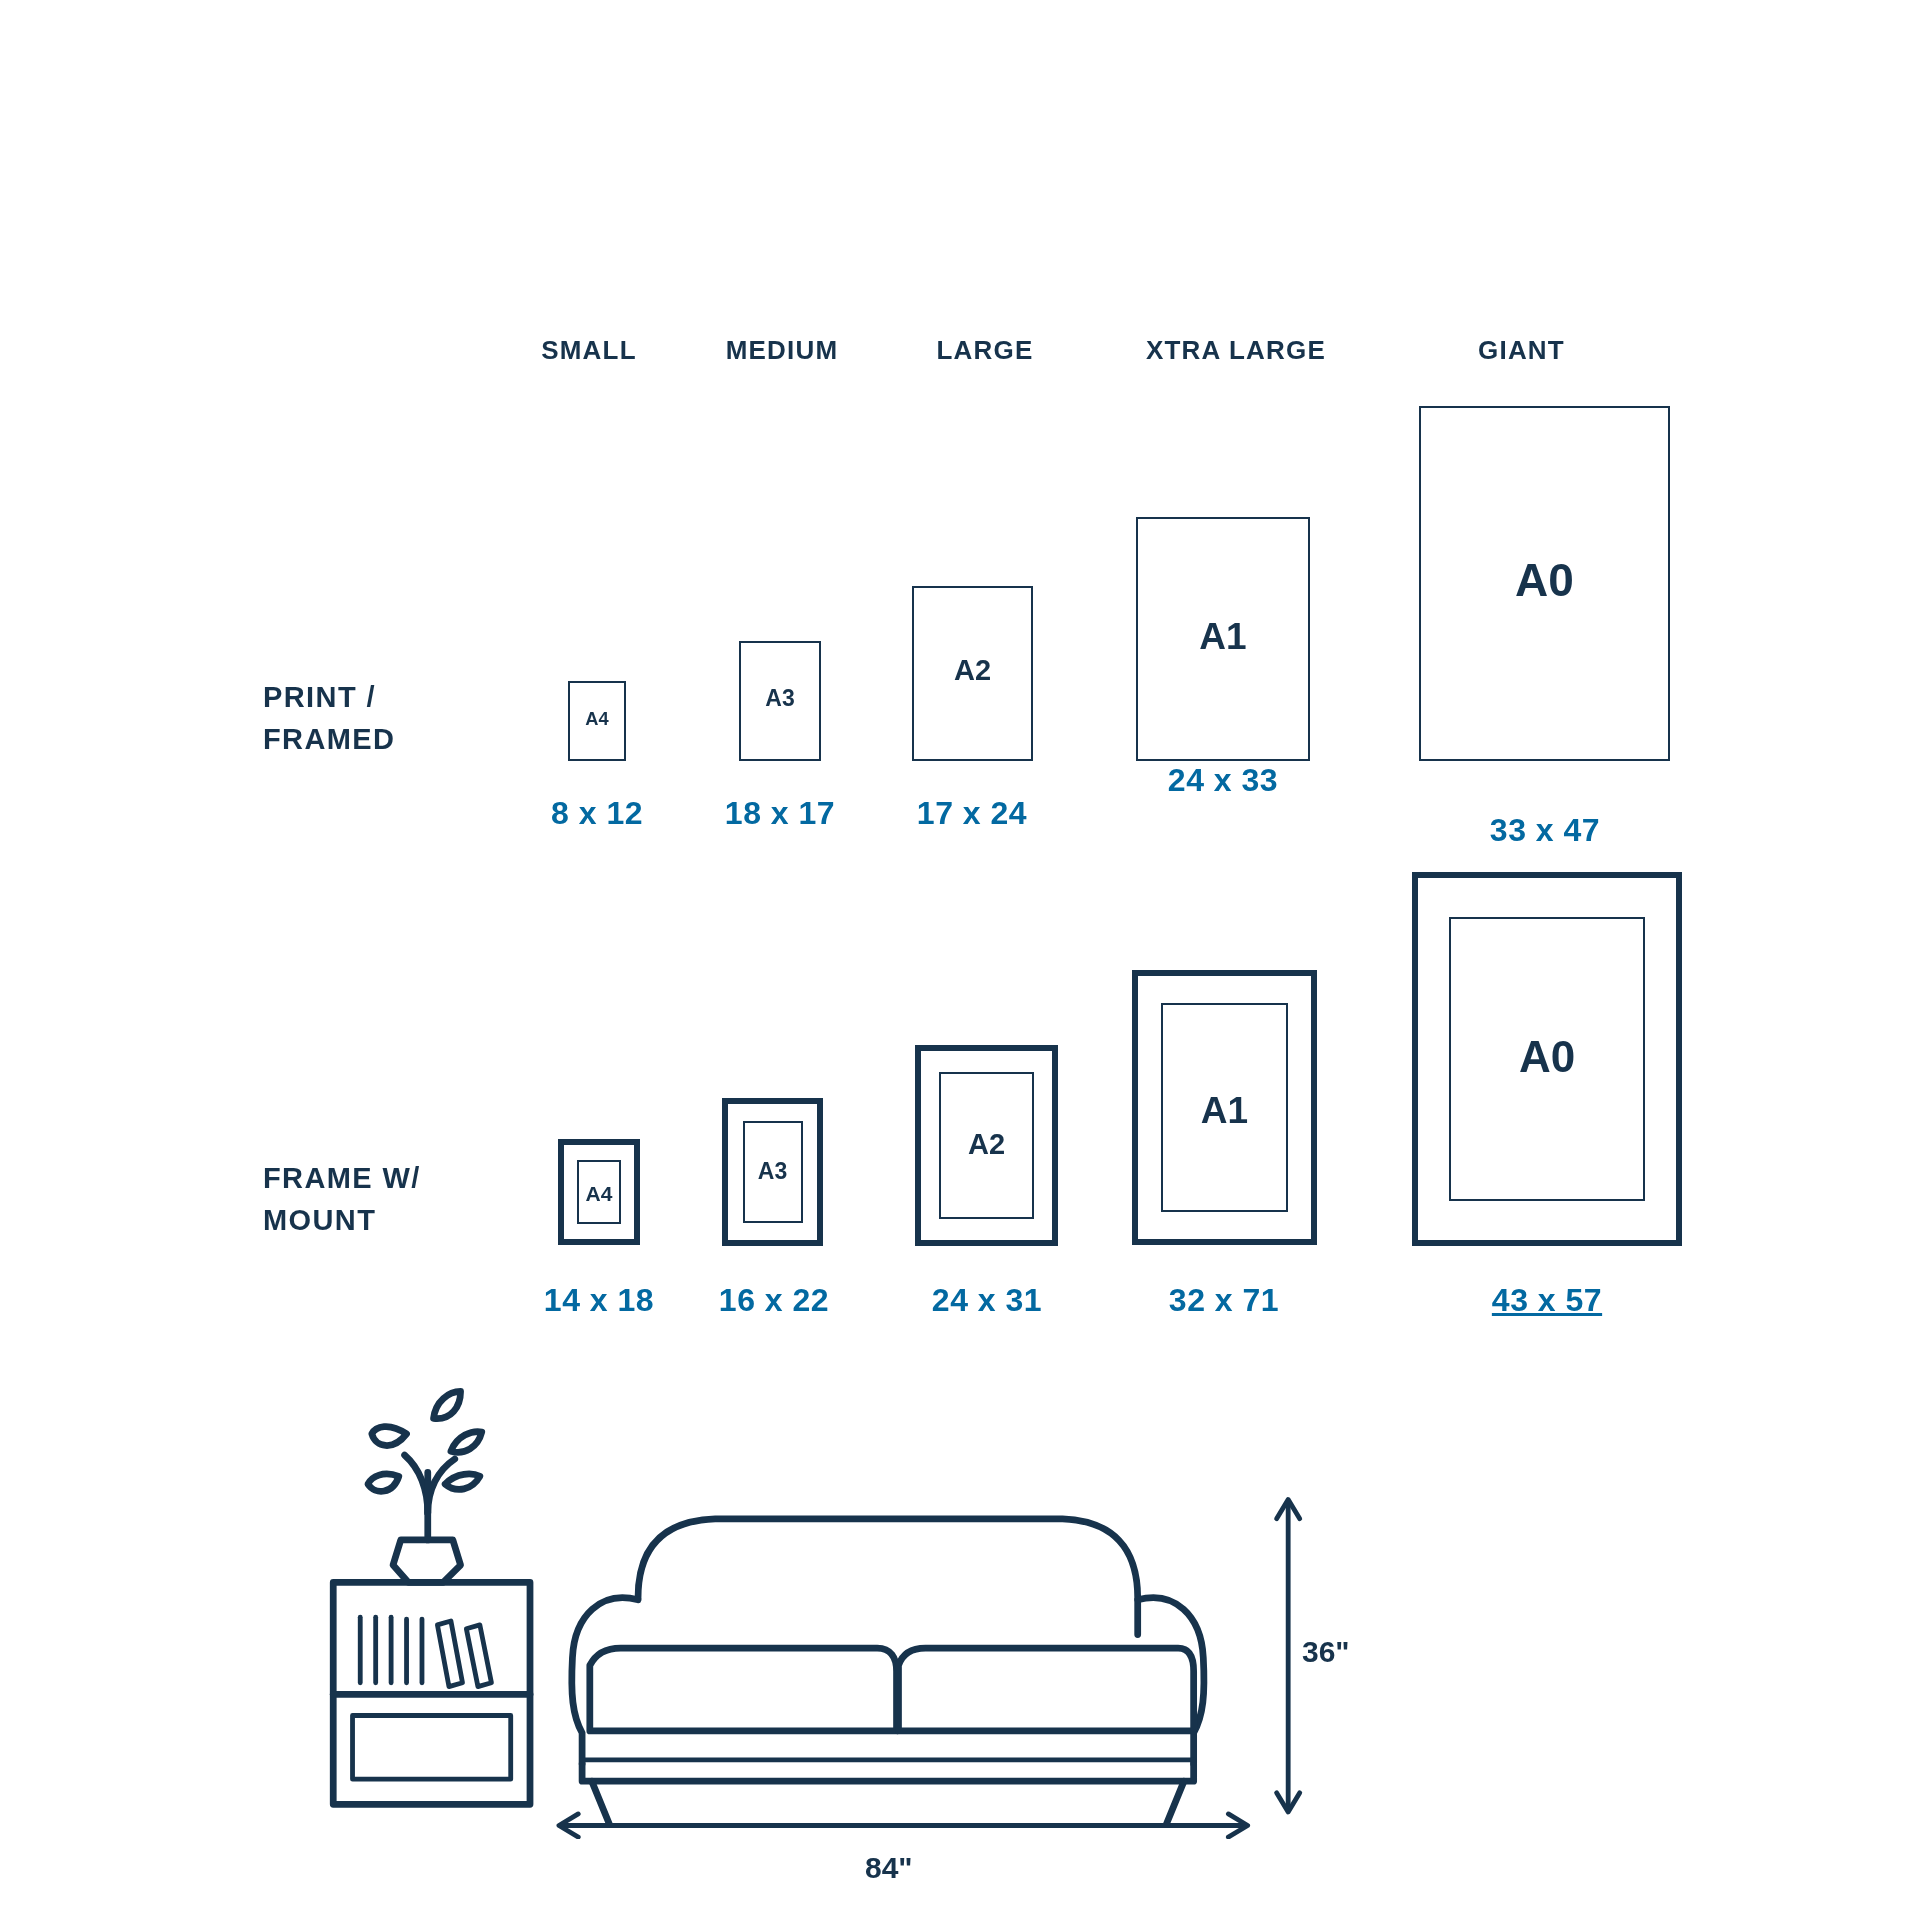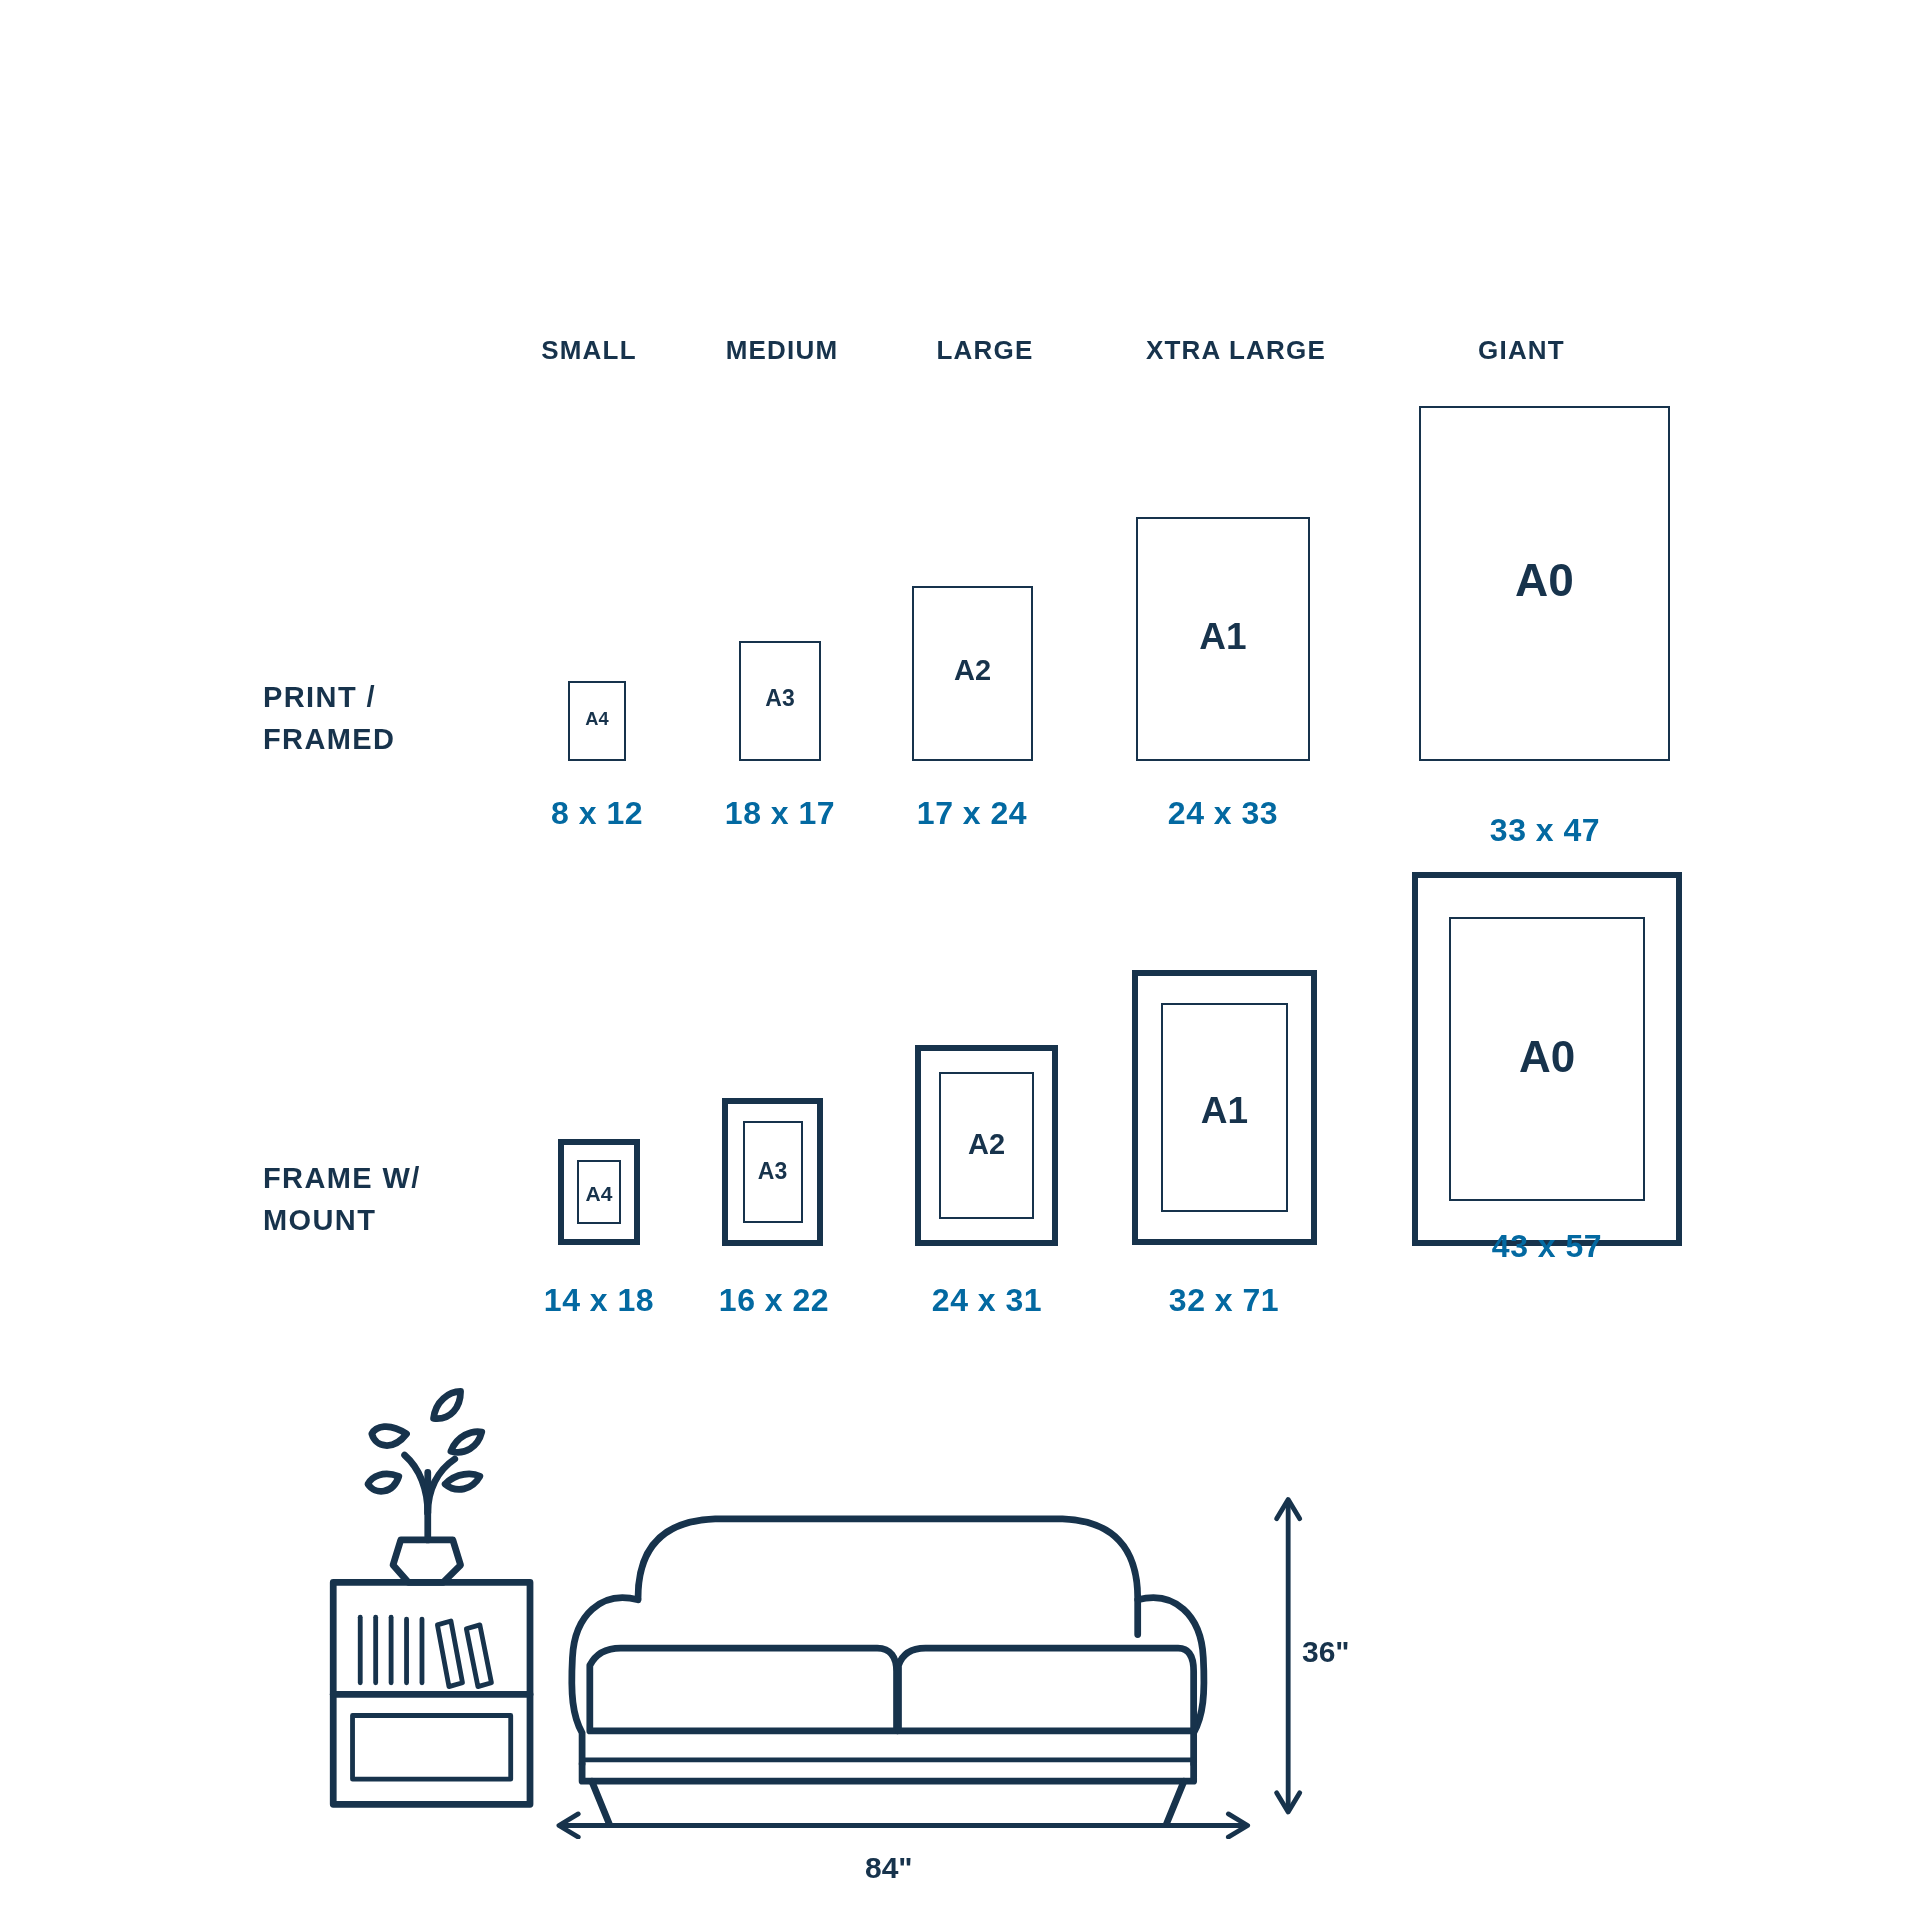"24 x 33" div.dim { top: 795px -> 762px }
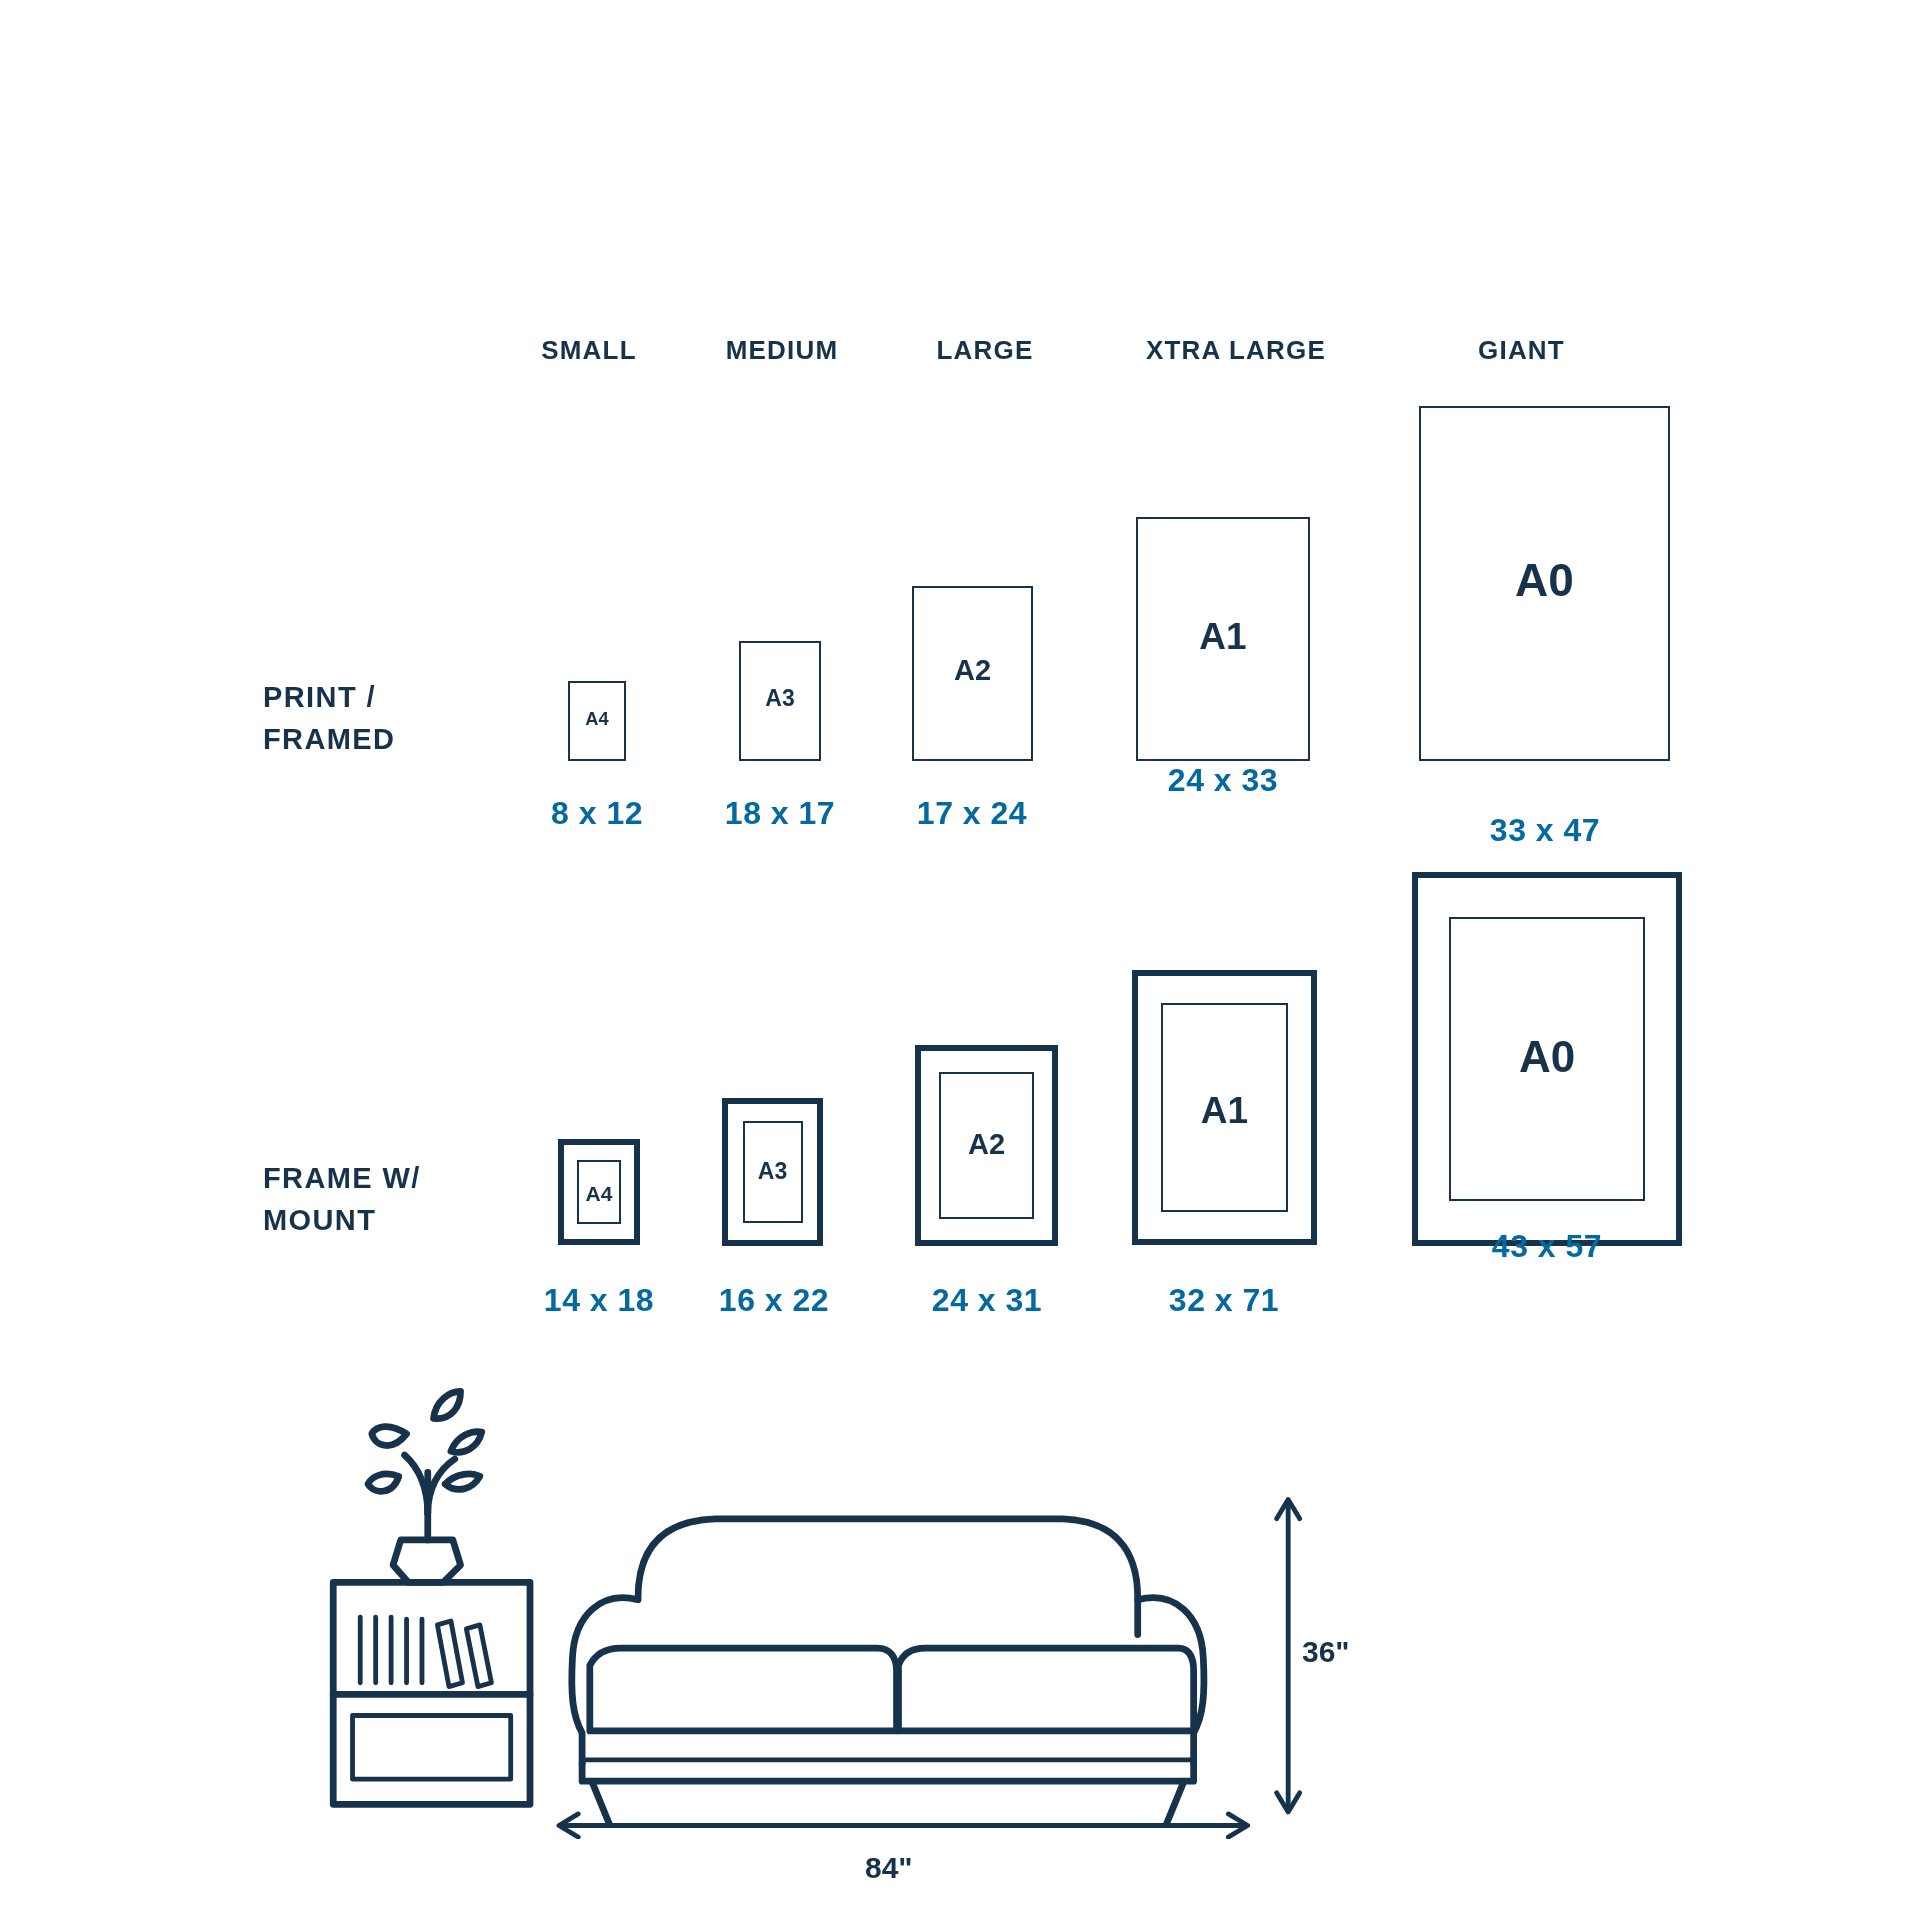"43 x 57" div.dim { text-decoration: none -> underline; top: 1228px -> 1282px }
